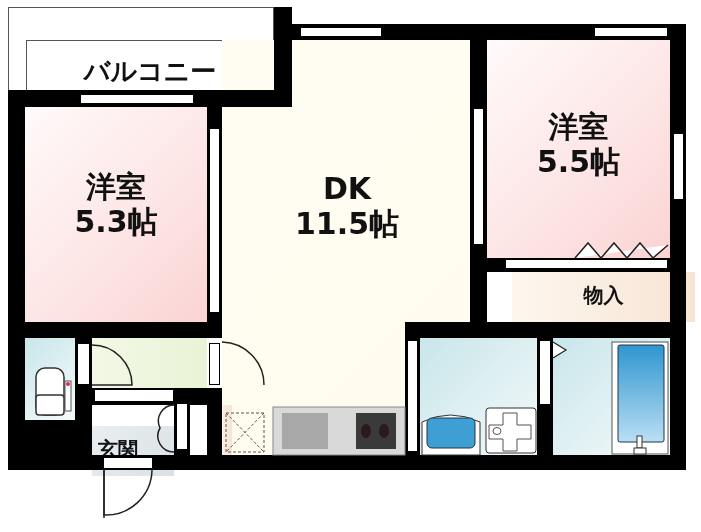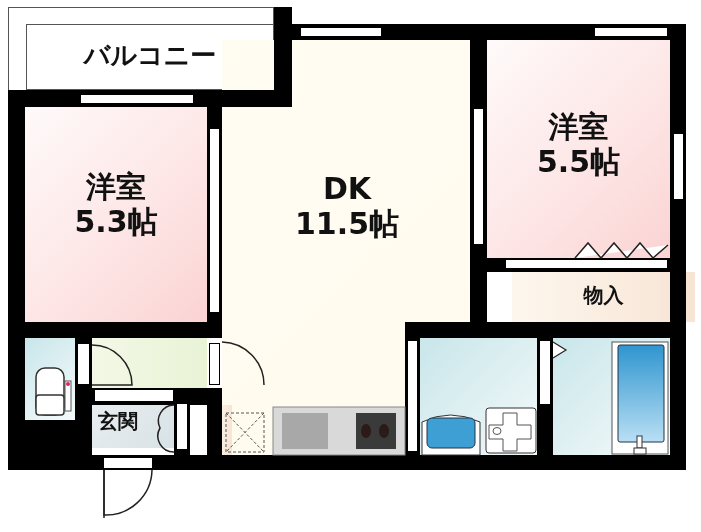"バルコニー" div.abs { top: 24px -> 40px }
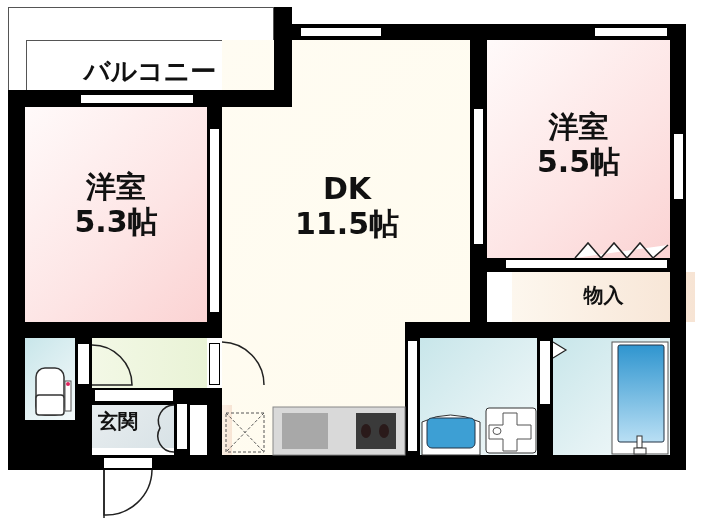"玄関" div.abs { top: 398px -> 426px }
